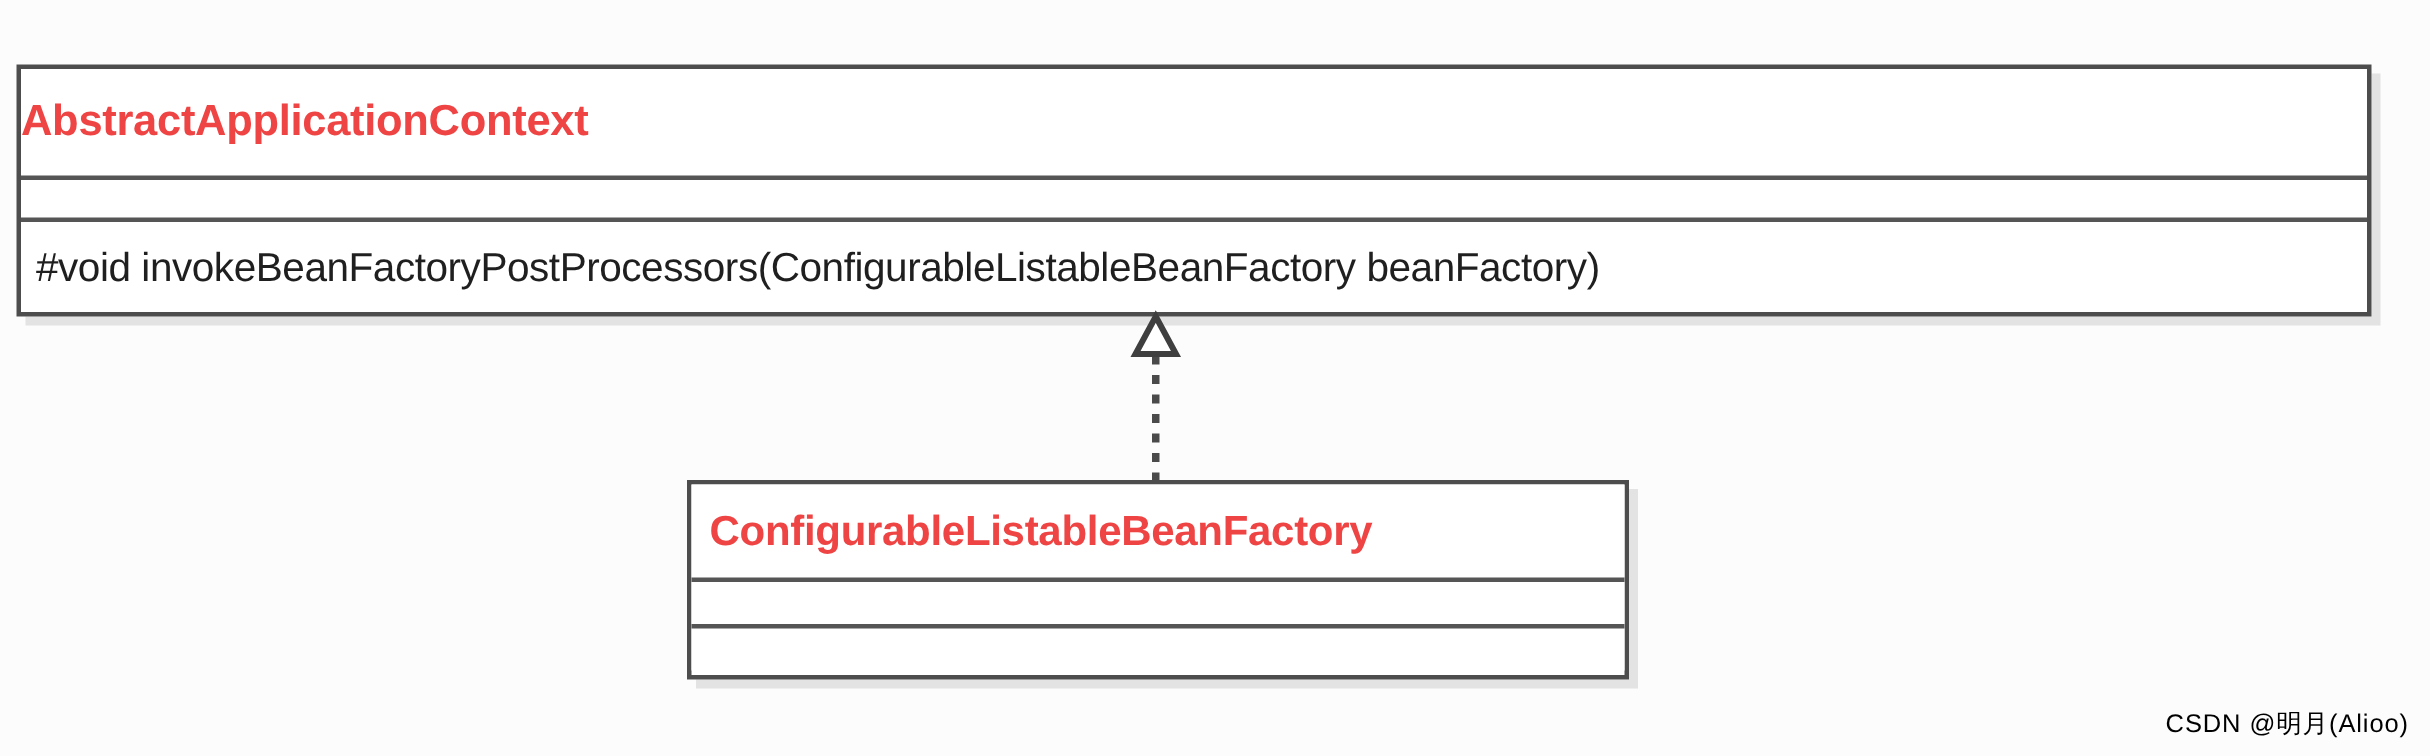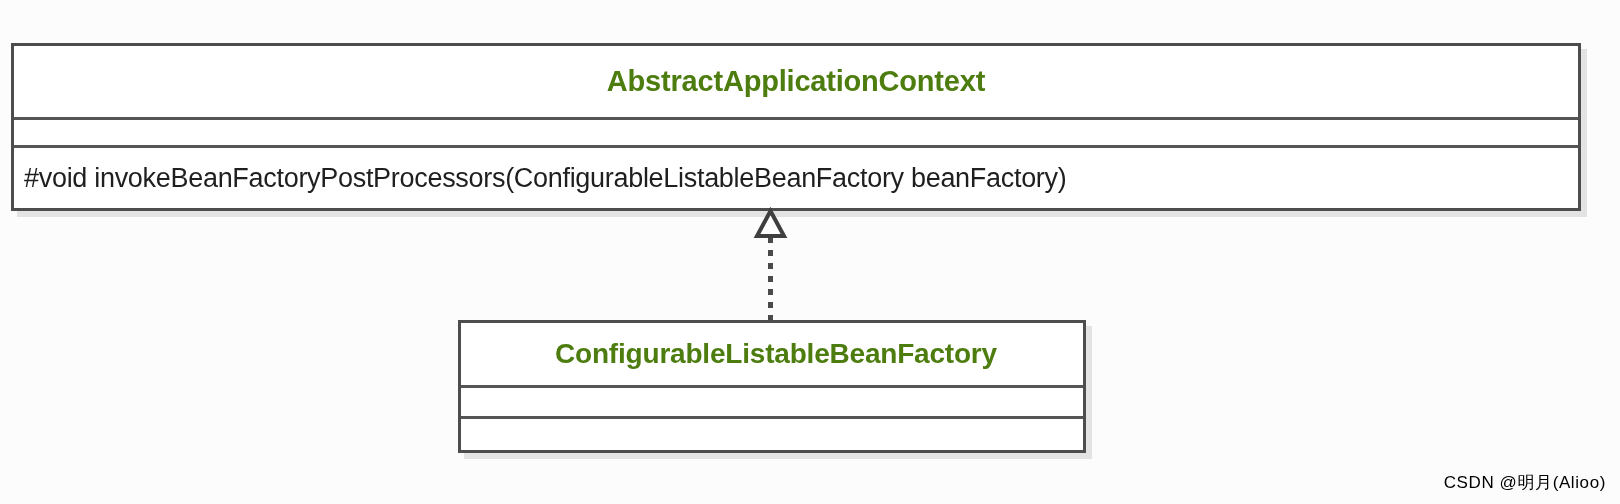"AbstractApplicationContext" .uml-title { color: #4d7c0f -> #ef4444; text-align: center -> left }
